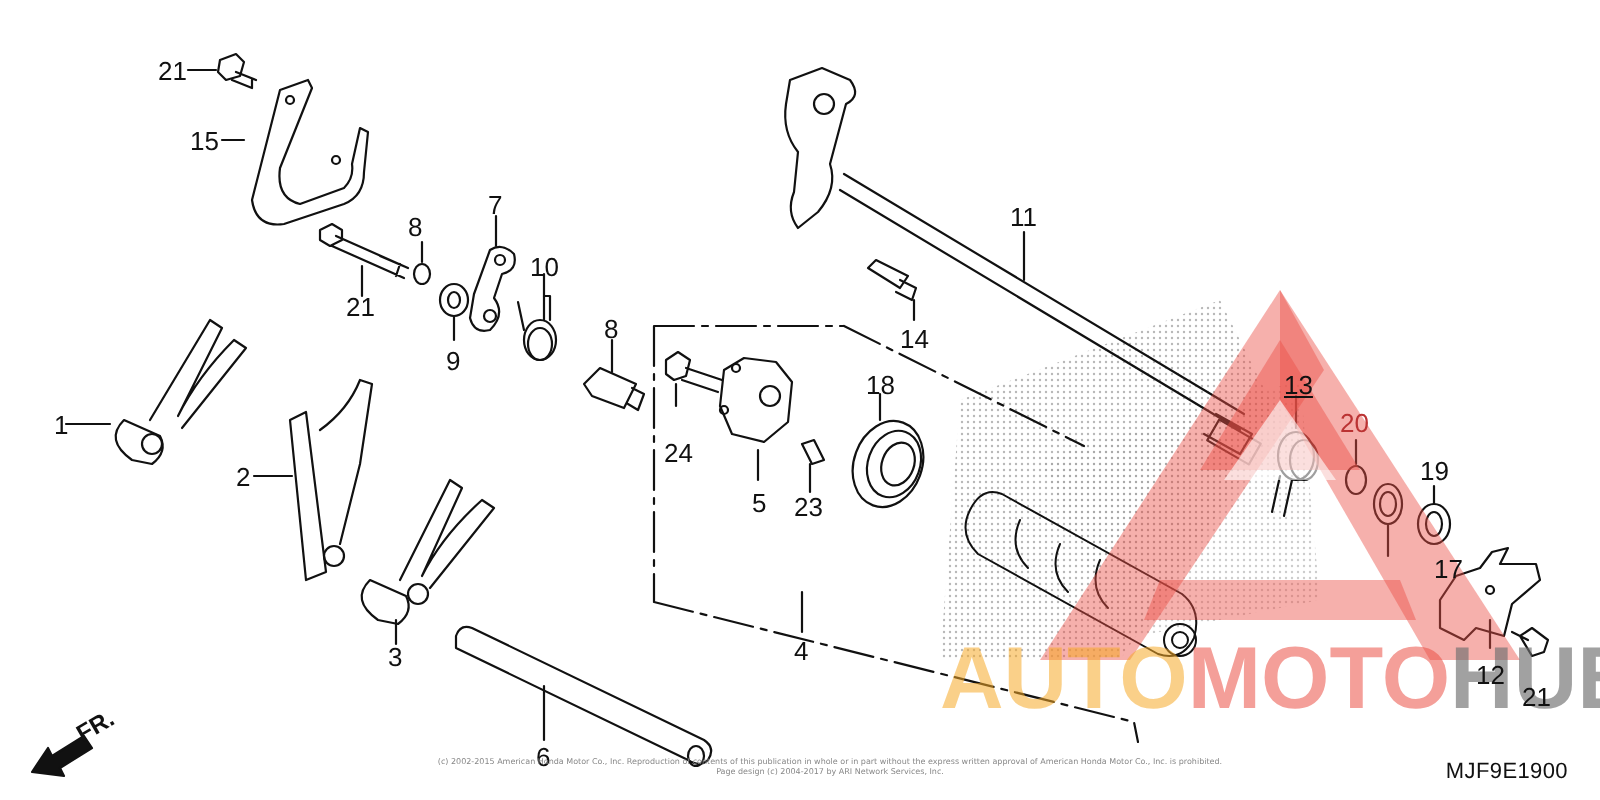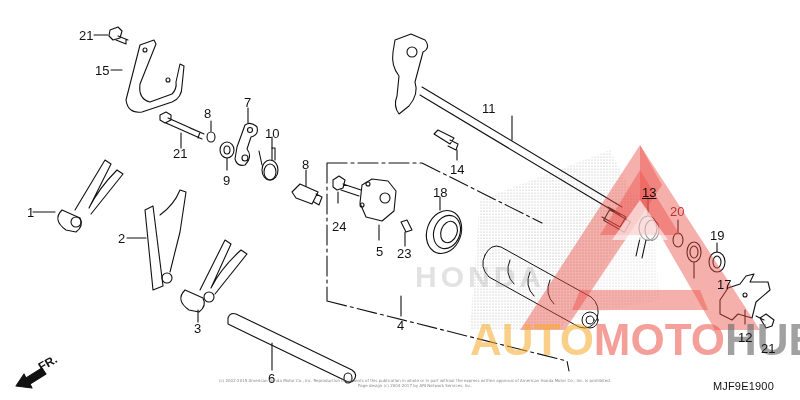"11" span.callout { left: 482px -> 505px }
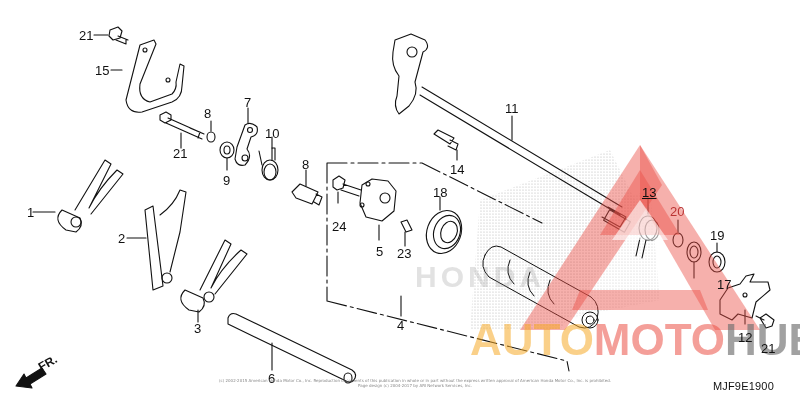"HONDA" div.watermark-text { html: <div>HONDA</div> -> none }
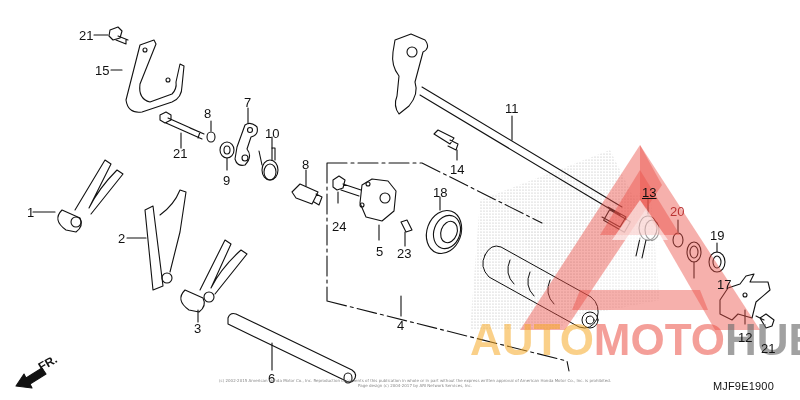"MJF9E1900" .diagram-code { right: 26px -> 16px }
